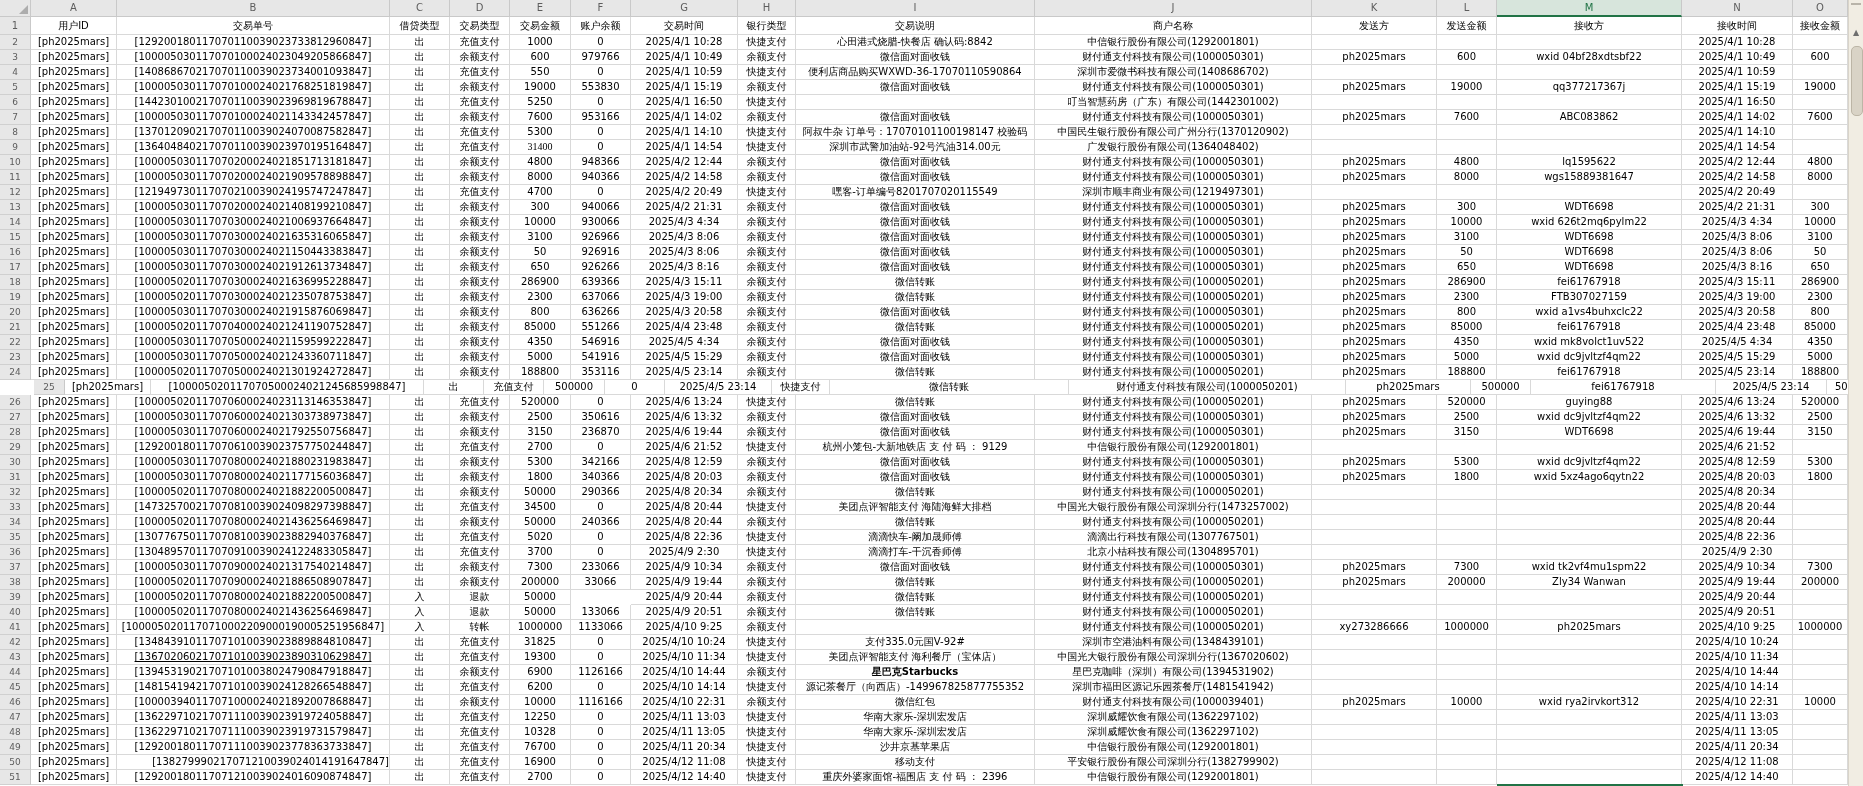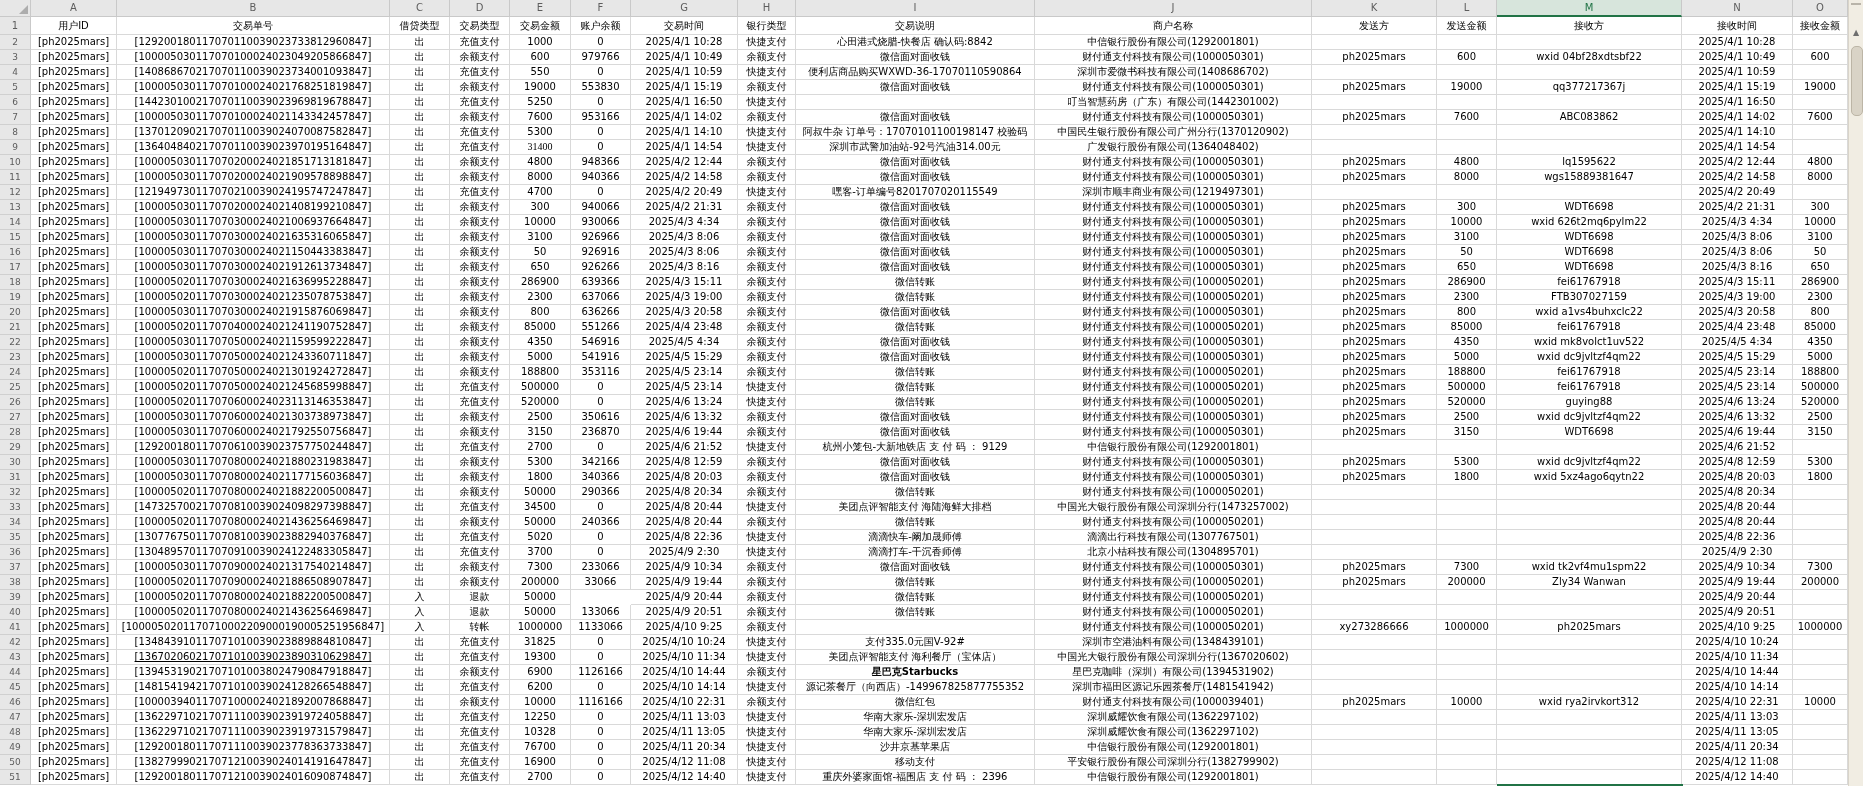"25" div.cell { margin-left: none -> 34px }
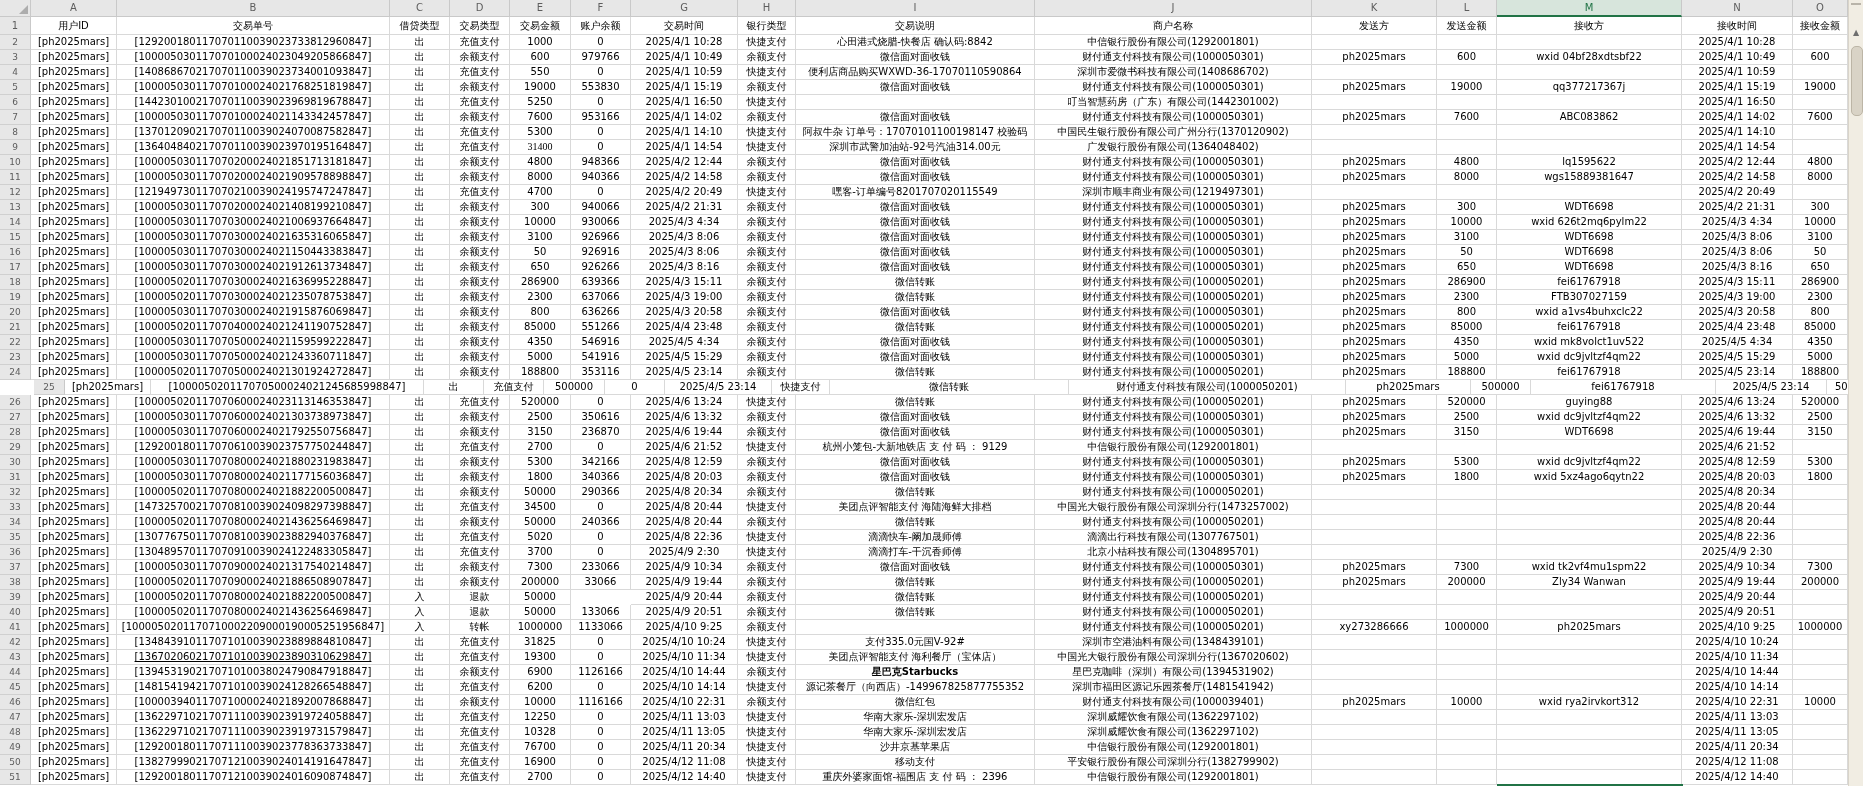"[138279990217071210039024014191647847]" div.cell { text-align: none -> right }
